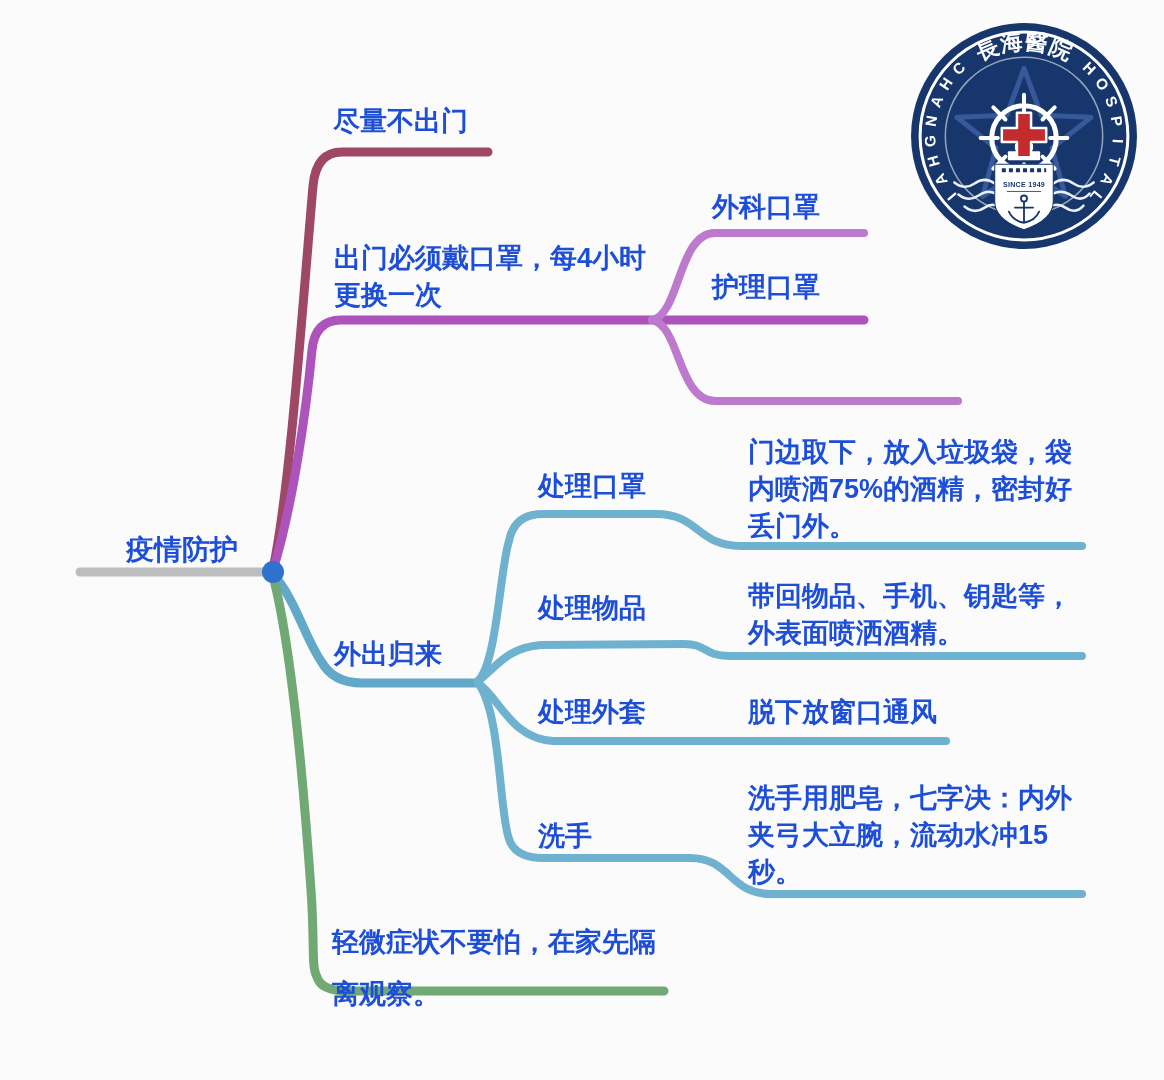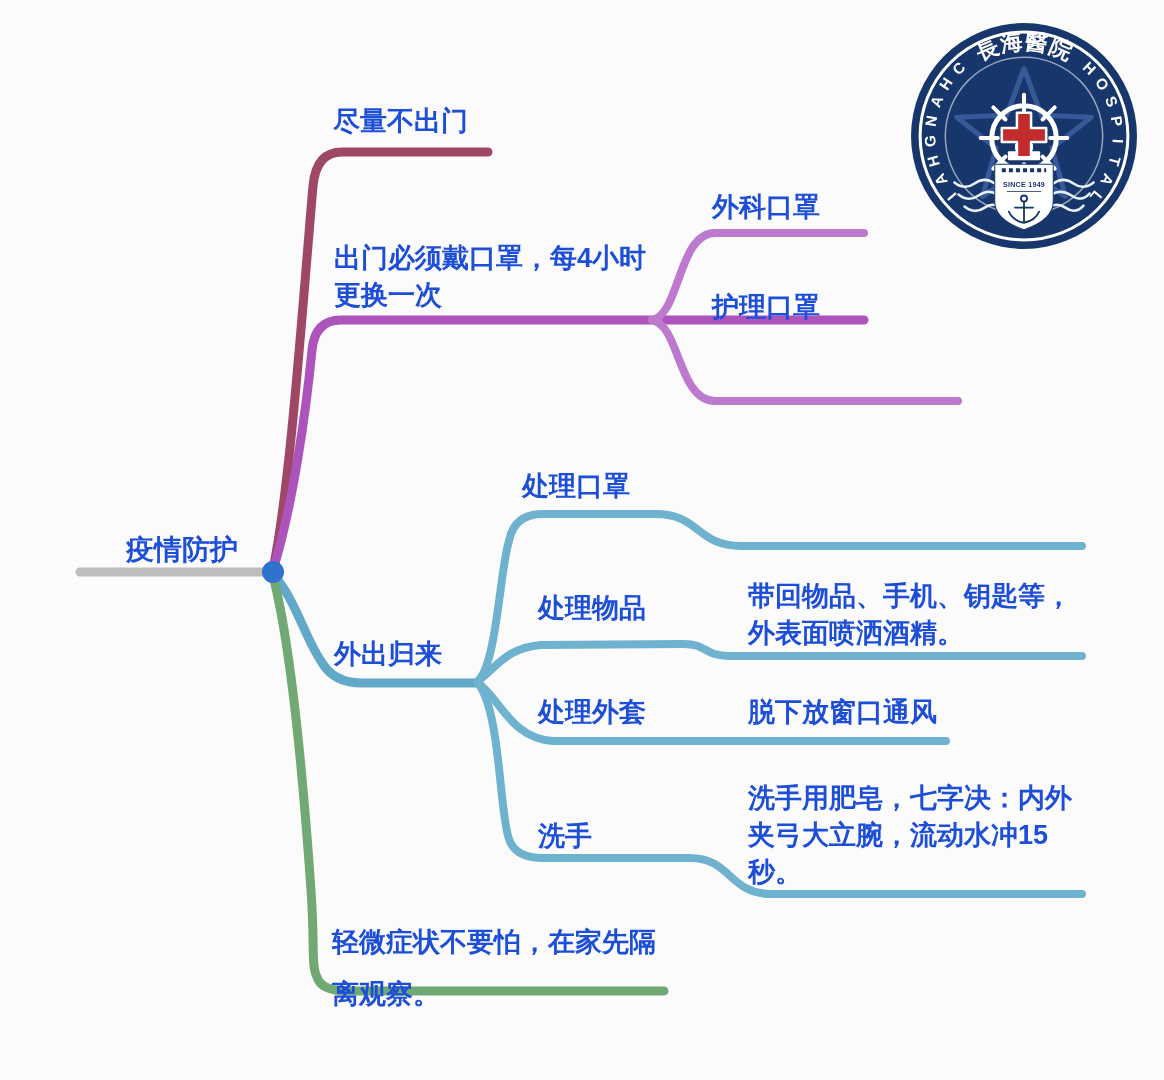"护理口罩" div.lbl { font-family: none -> Liberation Mono, monospace; top: 289px -> 271px }
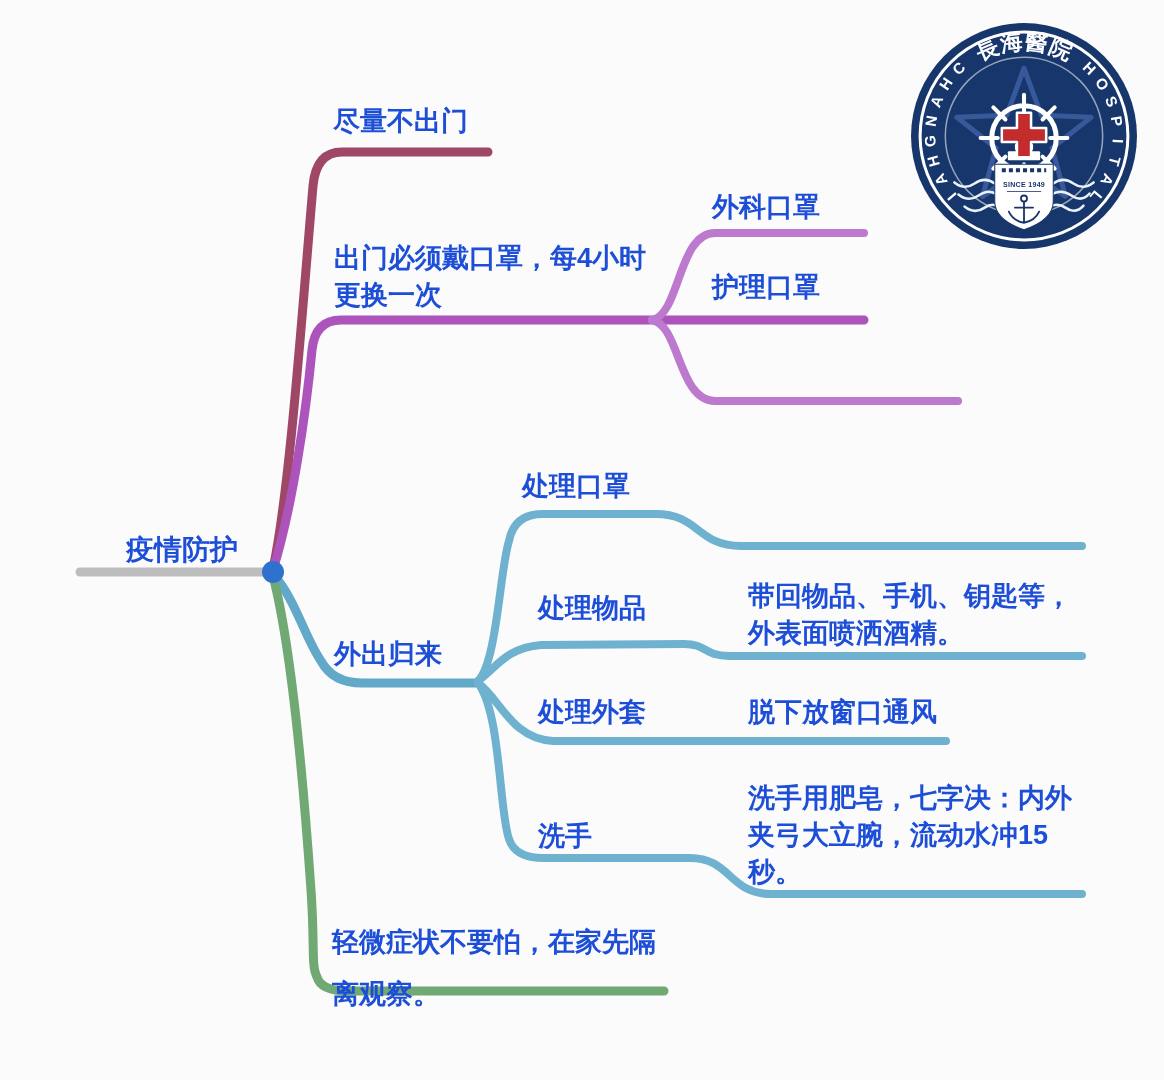"门边取下，放入垃圾袋，袋内喷洒75%的酒精，密封好丢门外。" div.lbl { html: none -> <div>门边取下，放入垃圾袋，袋内喷洒75%的酒精，密封好丢门外。</div> }
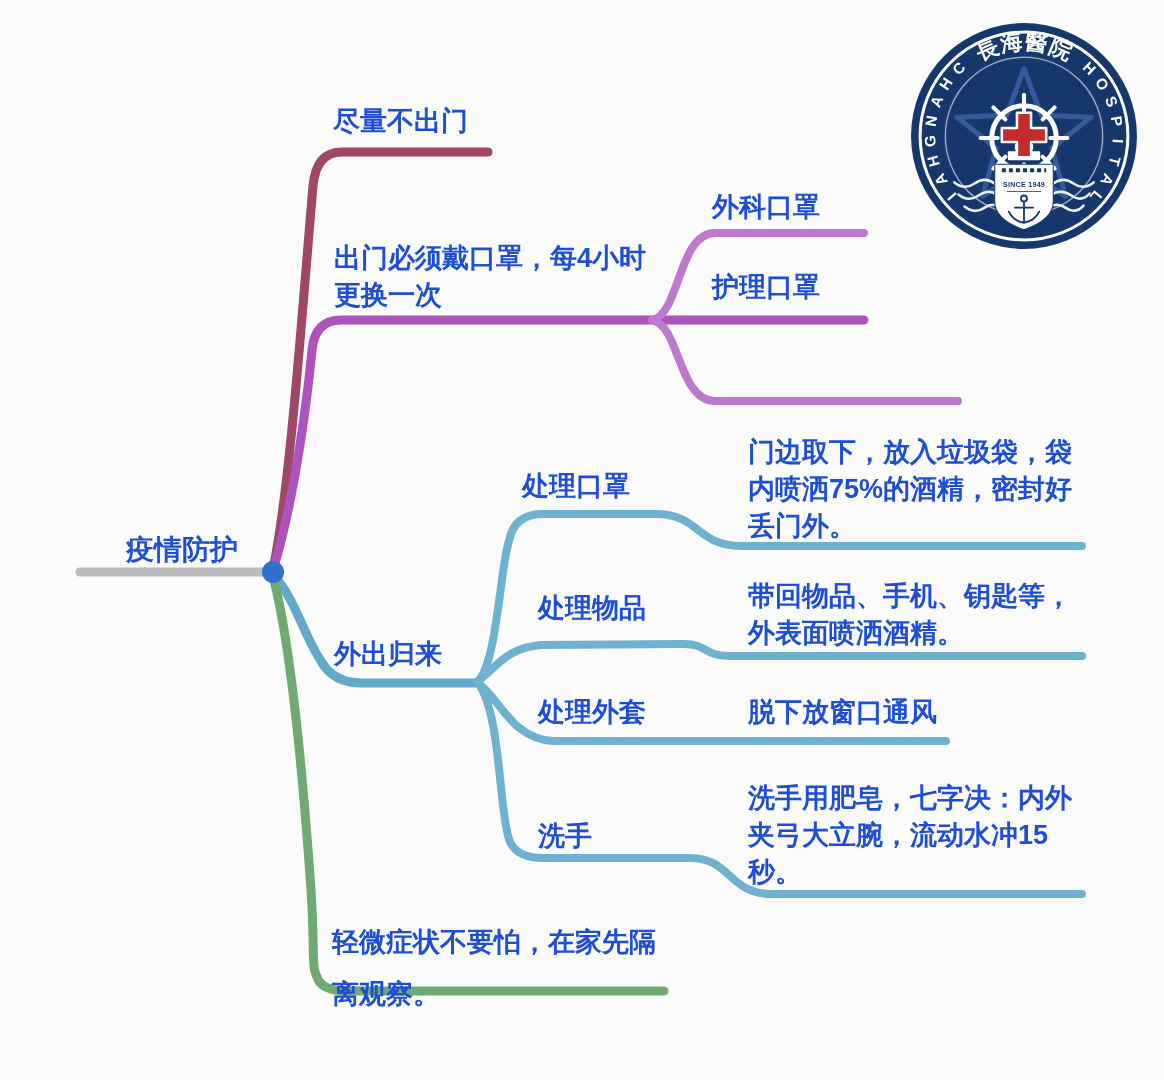"处理口罩" div.lbl { left: 522px -> 538px }
